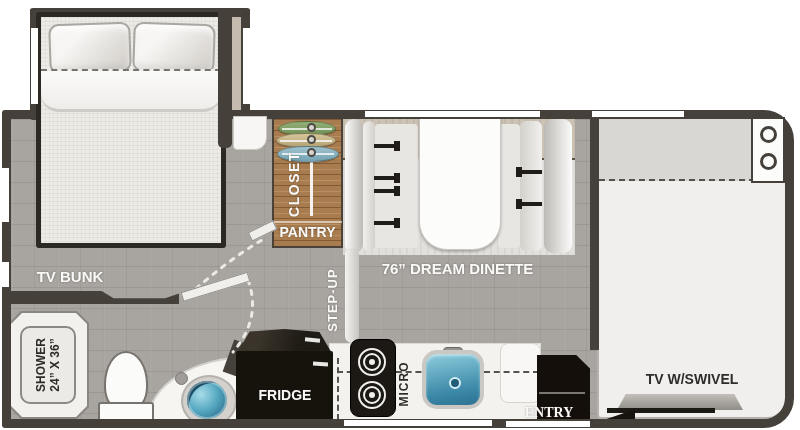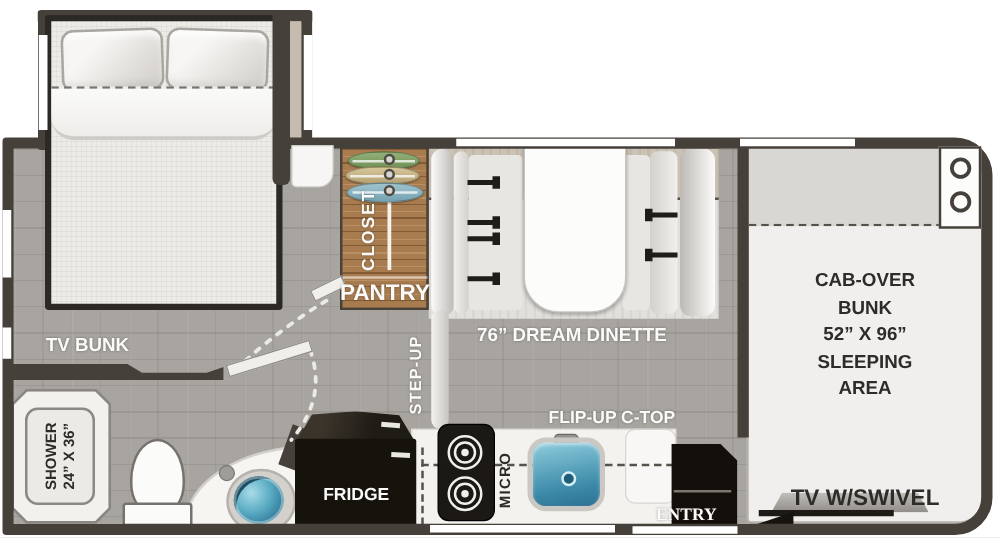"PANTRY" div.lbl { font-size: 18px -> 14px; text-align: right -> none }
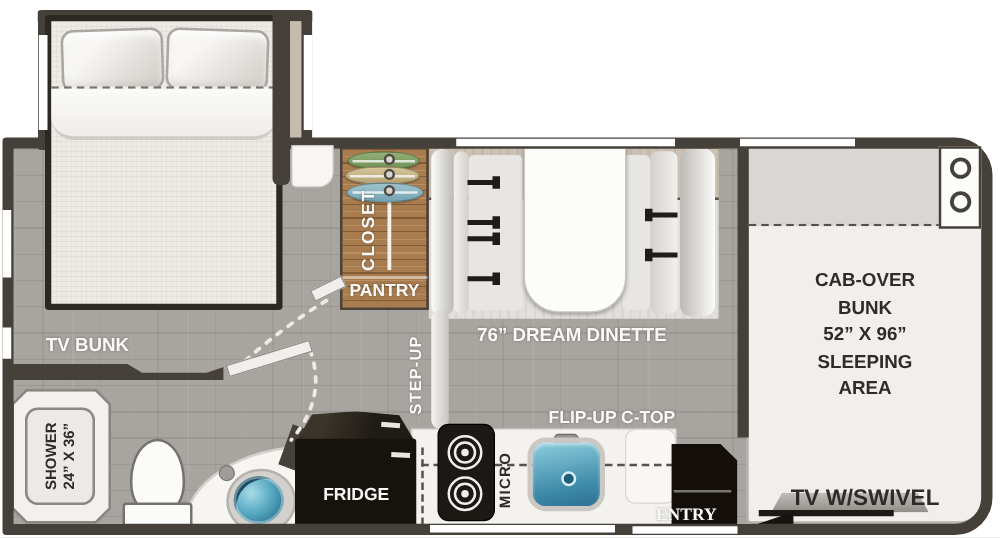"CAB-OVER" div.lbl { html: <div> <div>CAB-OVER</div> <div>BUNK</div> <div>52” X 96”</div> <div>SLEEPING</div> <div>AREA</div> </div> -> none }
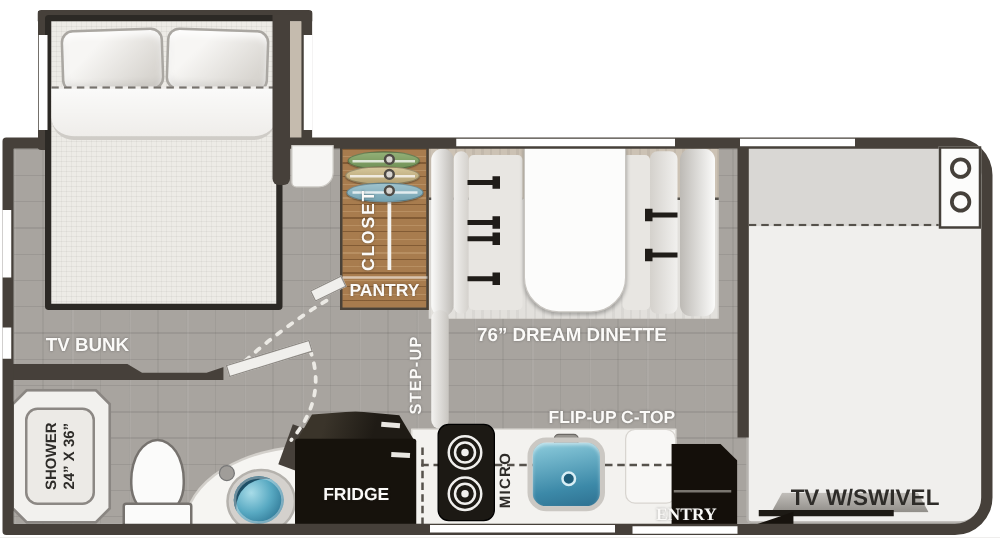"FLIP-UP C-TOP" div.lbl { html: <div>FLIP-UP C-TOP</div> -> none }
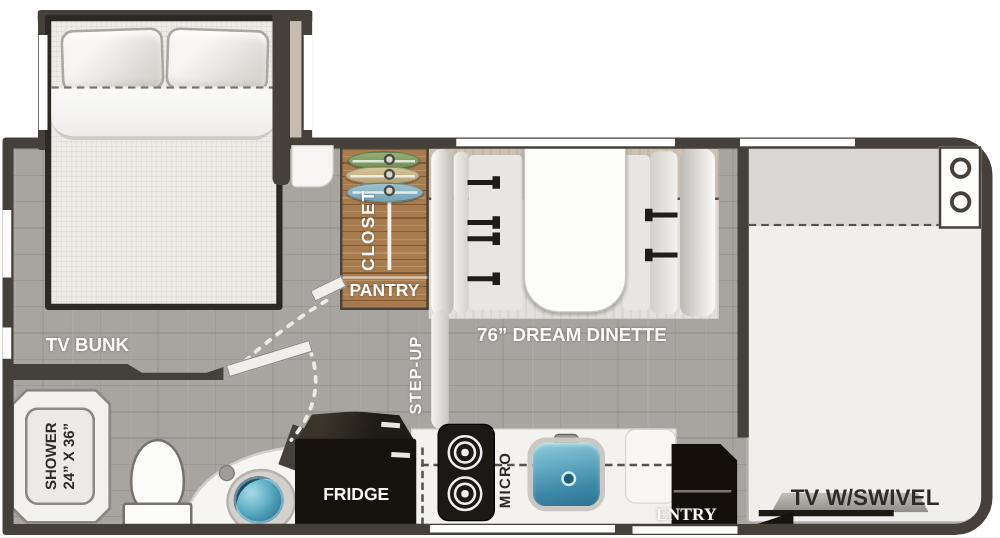"TV W/SWIVEL" div.lbl { font-size: 18px -> 14px; margin-top: 17px -> none }
